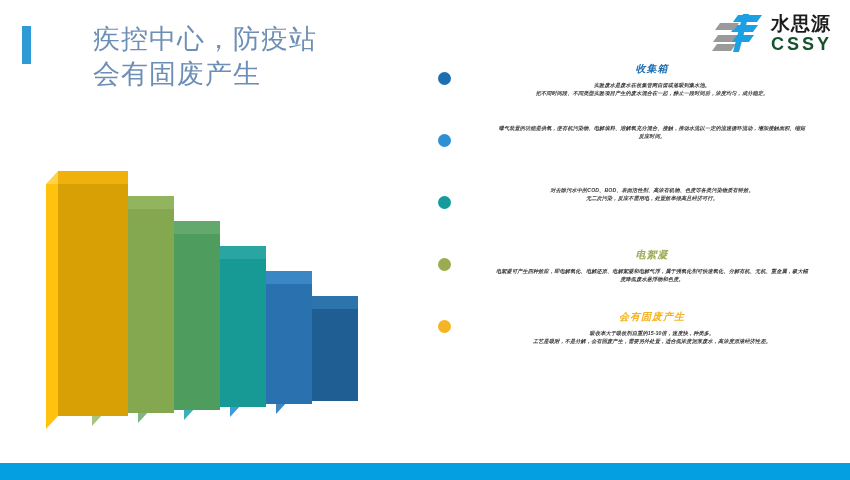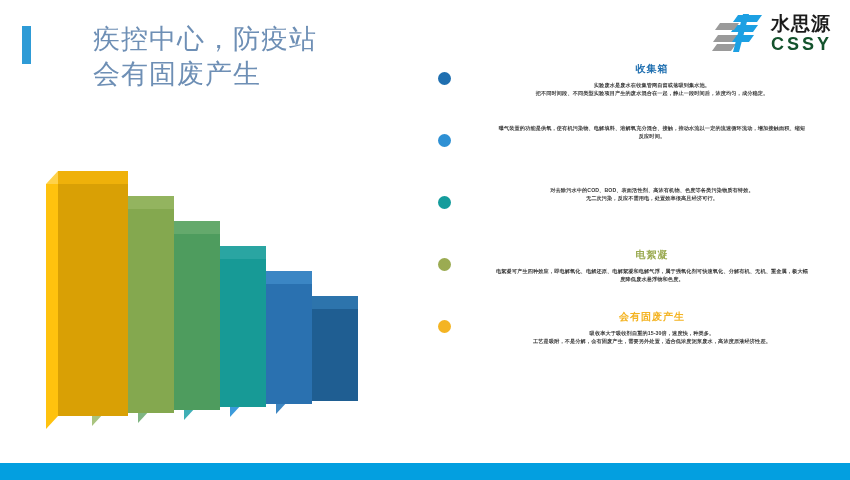"收集箱" .process-item { font-style: none -> italic }
